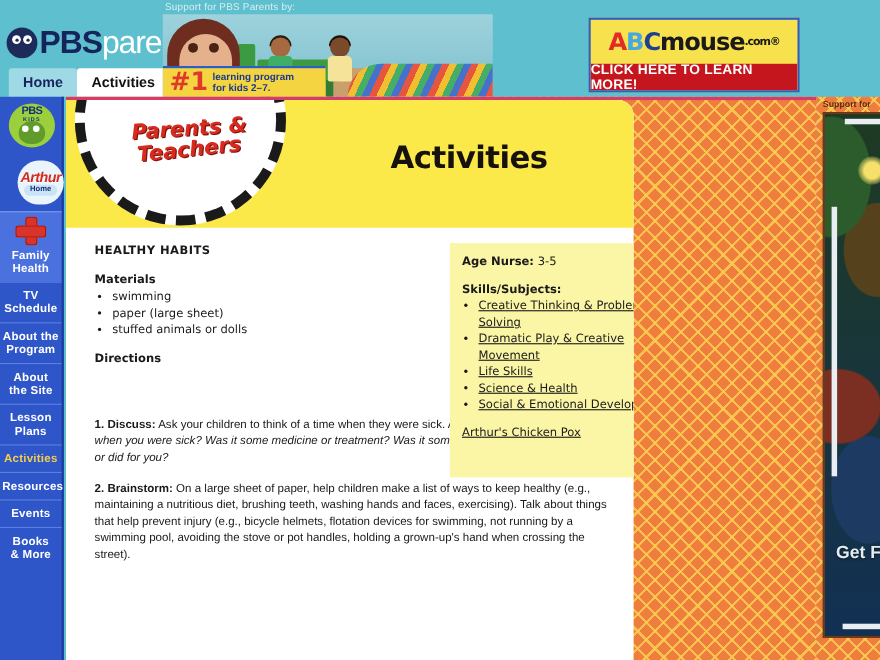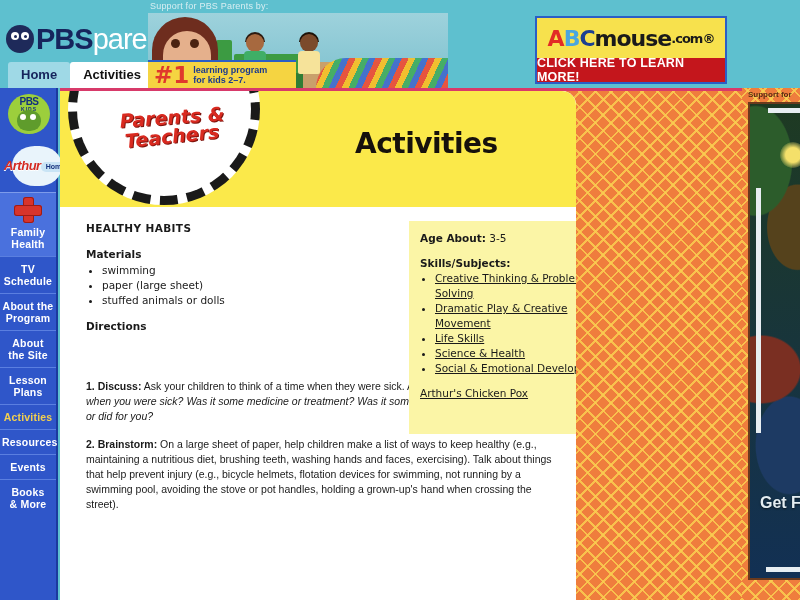".com®" .abc-logo .dotcom { font-size: 13px -> 10px }
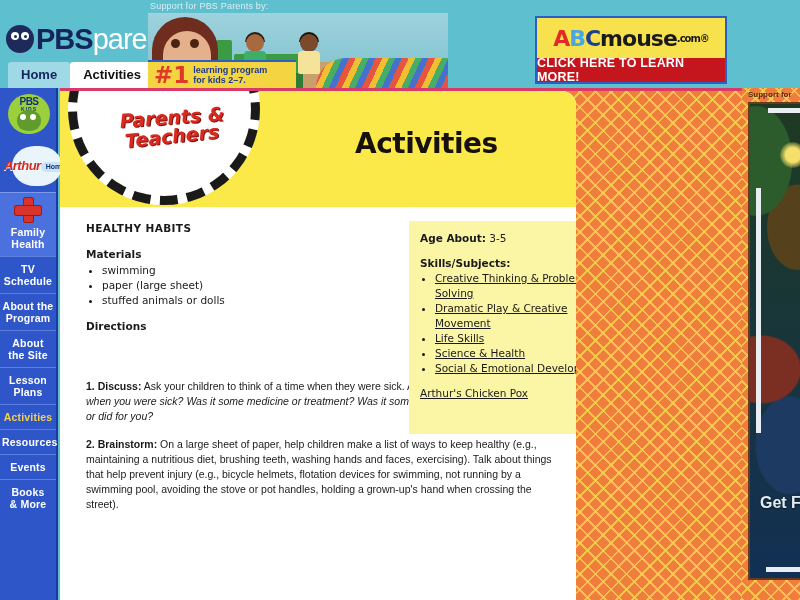"Arthur" .arthur-badge { flex-direction: row -> column }
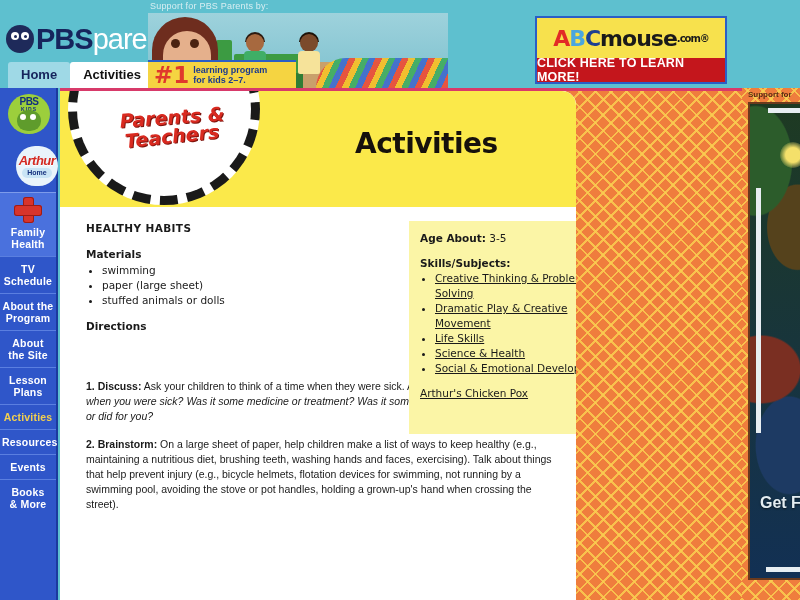"Age About:" span.hd { text: About -> Nurse }
